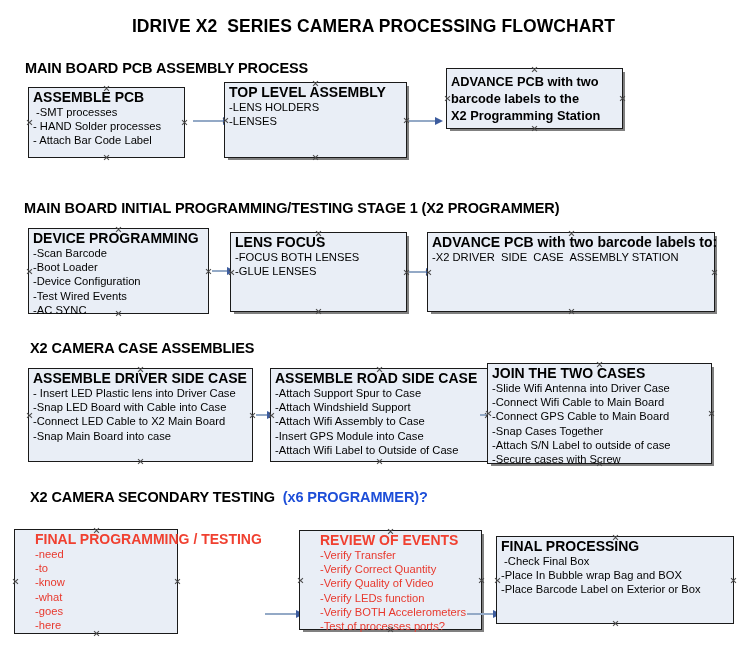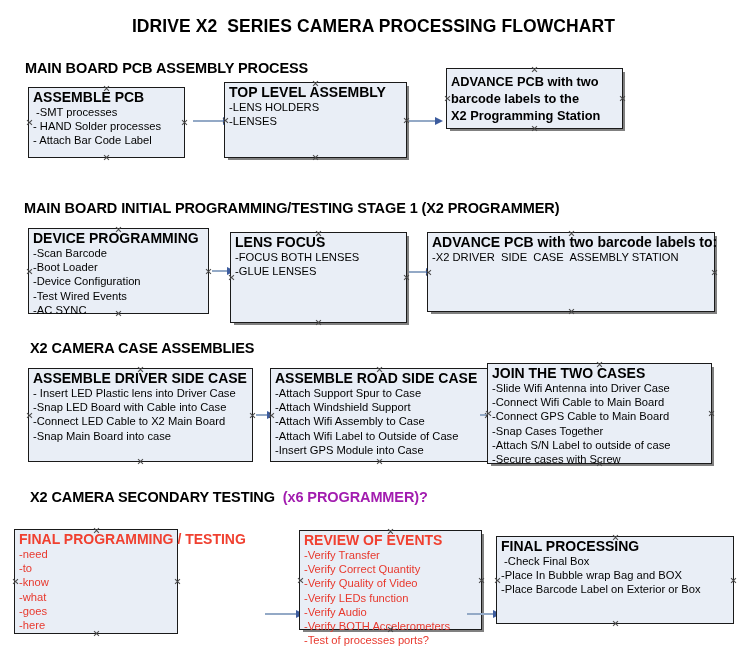"LENS FOCUS" div.box { height: 91px -> 80px }
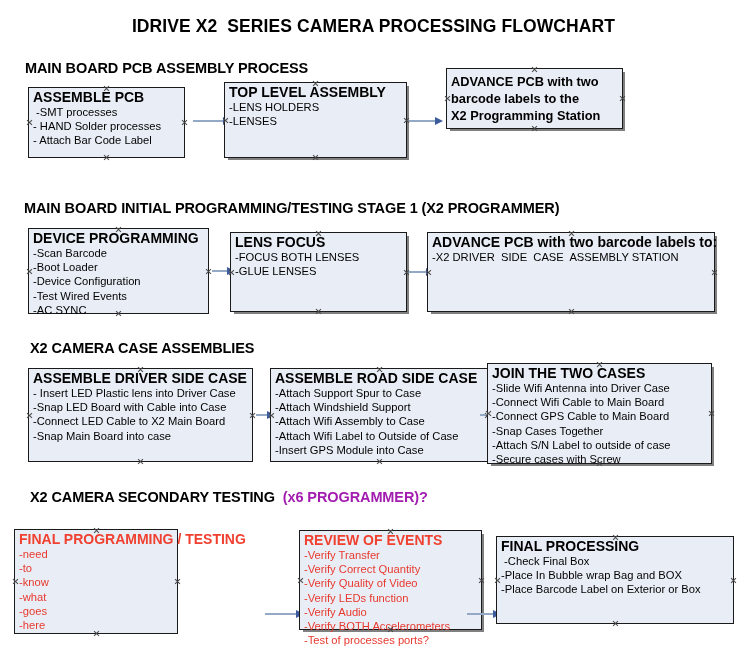"-Attach Wifi Label to Outside" div.box-line { order: before "-Insert GPS Module into Case" -> after "-Insert GPS Module into Case" }
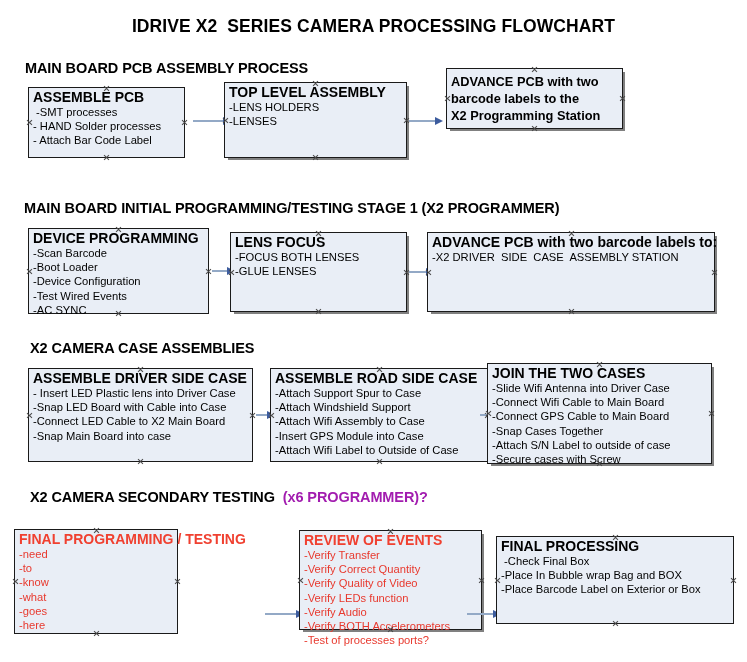"(x6 PROGRAMMER)?" .section-head .accent { color: #a21caf -> #1d4ed8 }
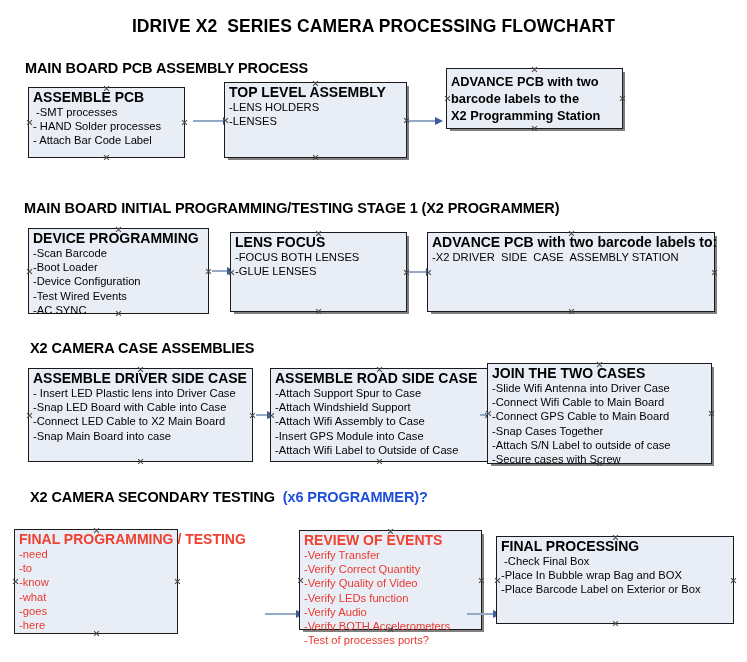"FINAL PROGRAMMING / TESTING" .box.red .box-title, .box.red .box-line { margin-left: none -> 16px }
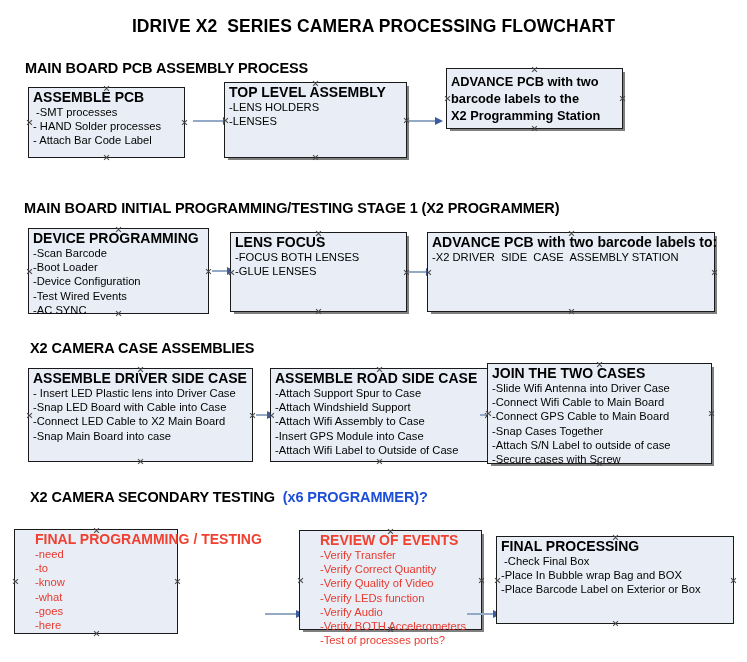"-Verify Audio" div.box-line { html: <div>-Verify Audio</div> -> none }
